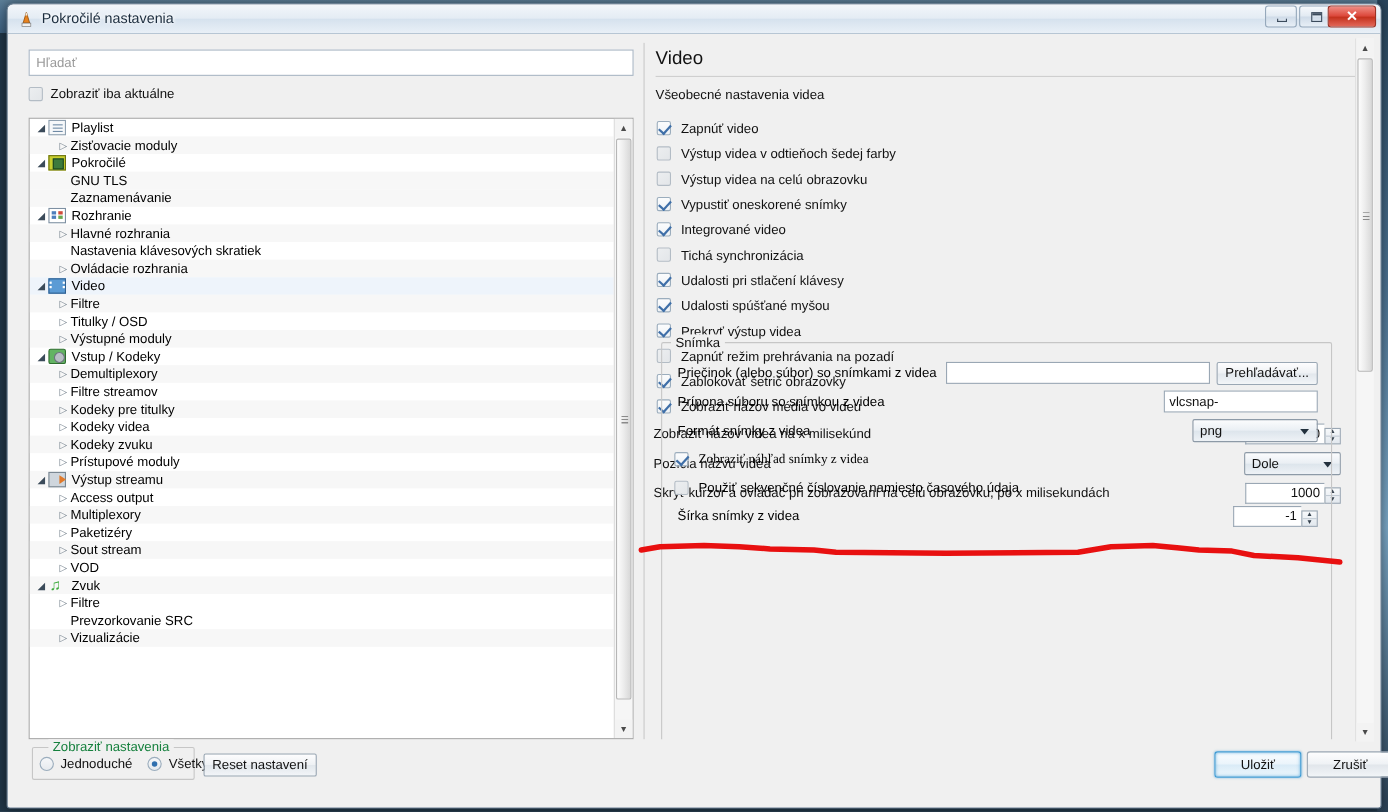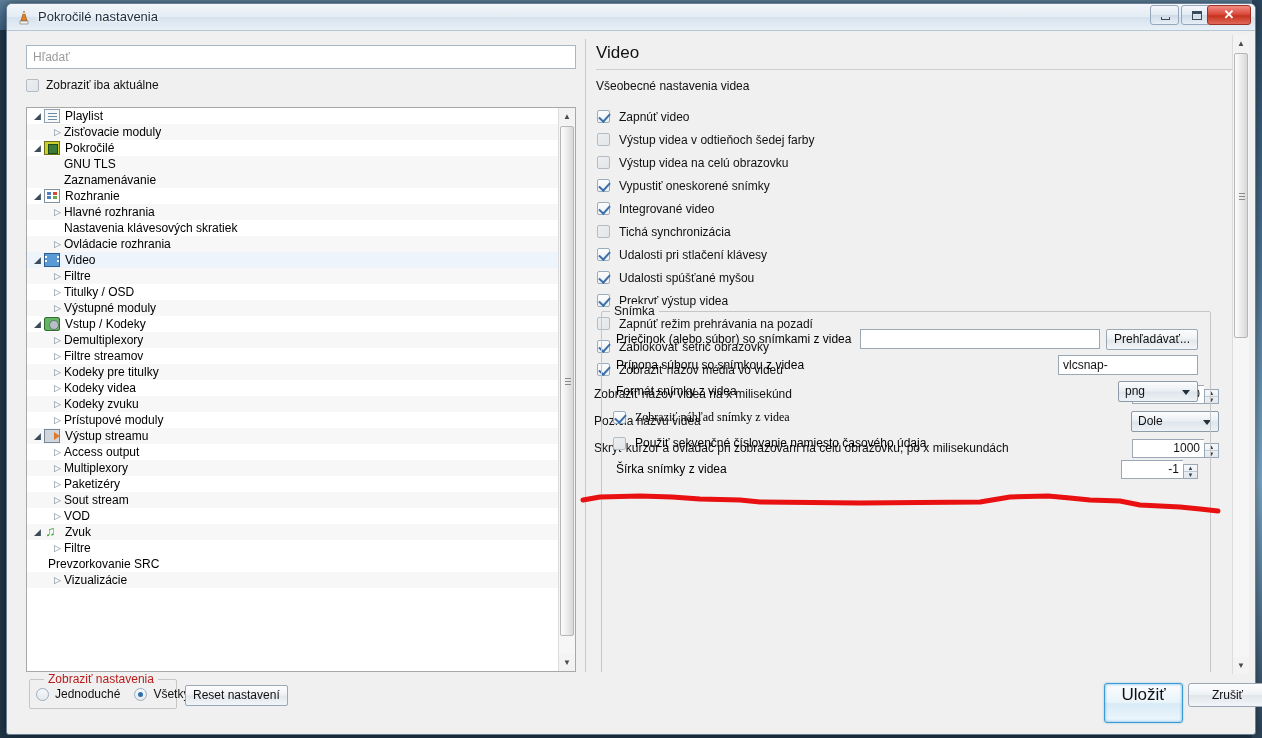"png" span.combo { width: 80px -> 114px }
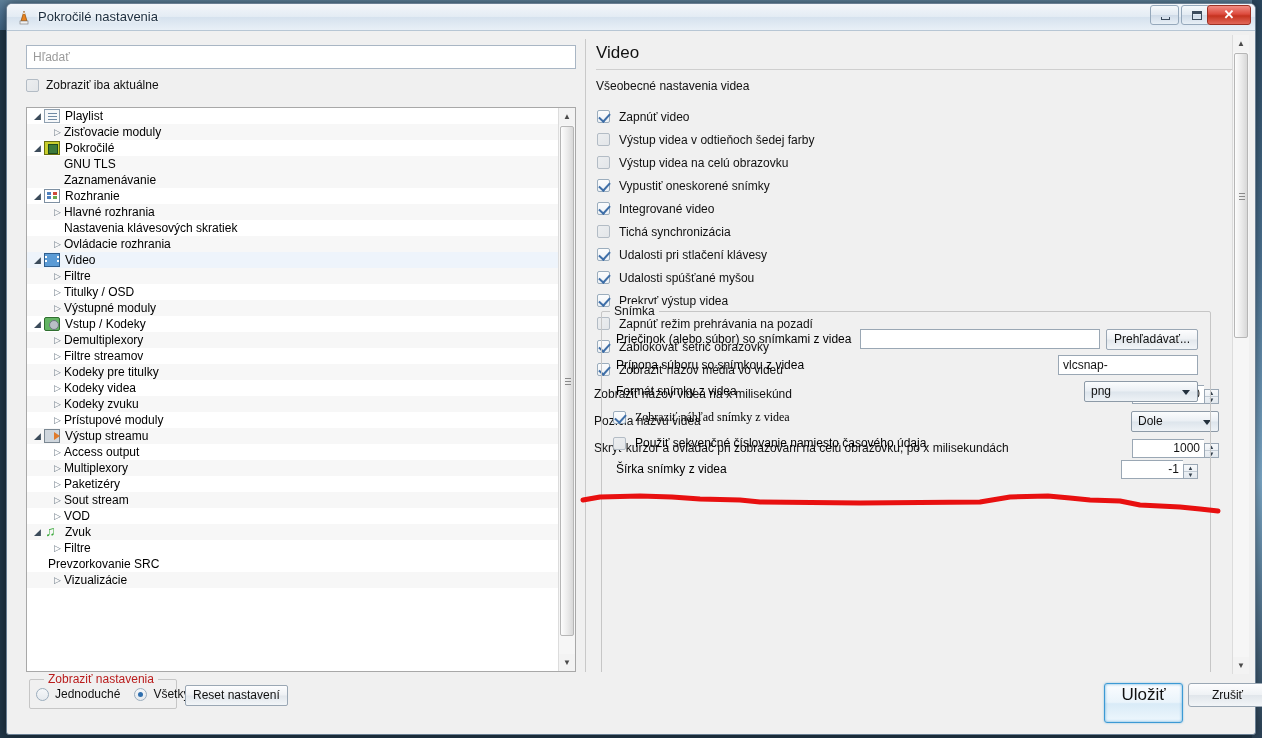"Prevzorkovanie SRC" div.trow { padding-left: 8px -> 24px }
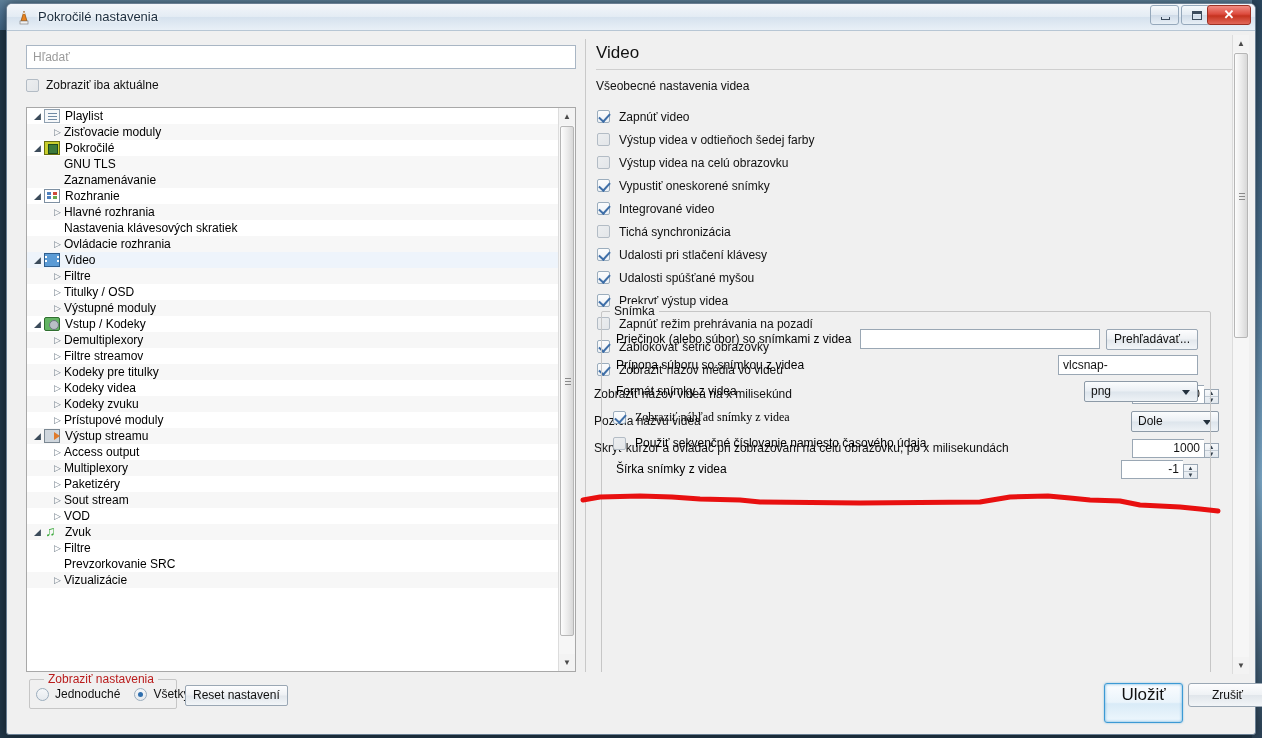"Zobraziť nastavenia" #showgroup-legend { color: #b91c1c -> #15803d }
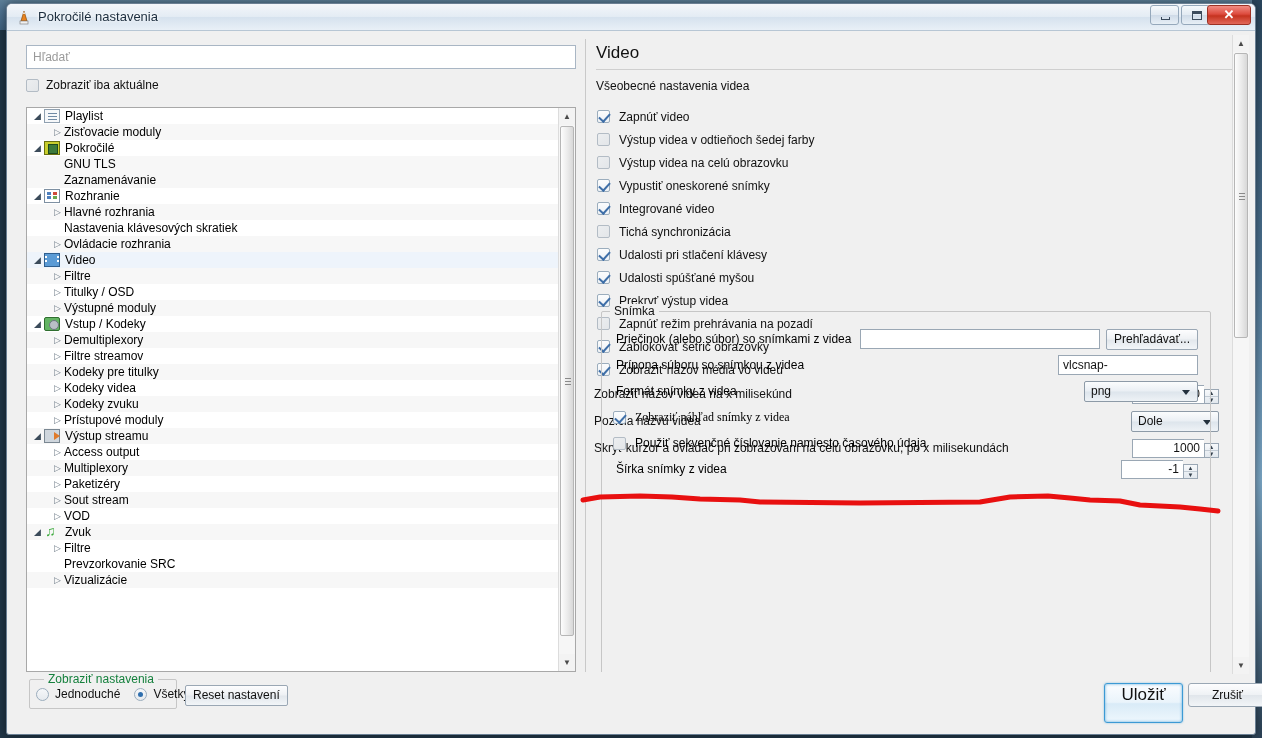"Uložiť" #save-btn { font-size: 17px -> 12px; height: 40px -> 24px }
